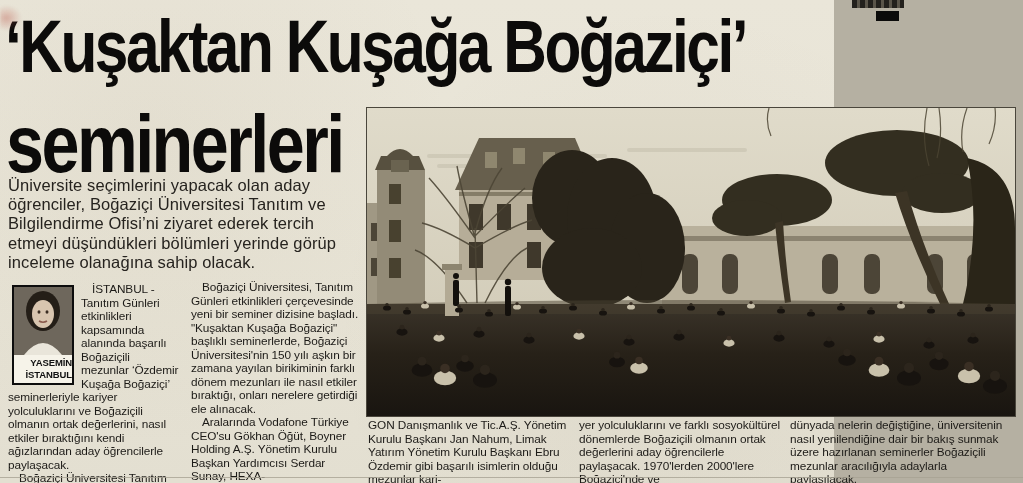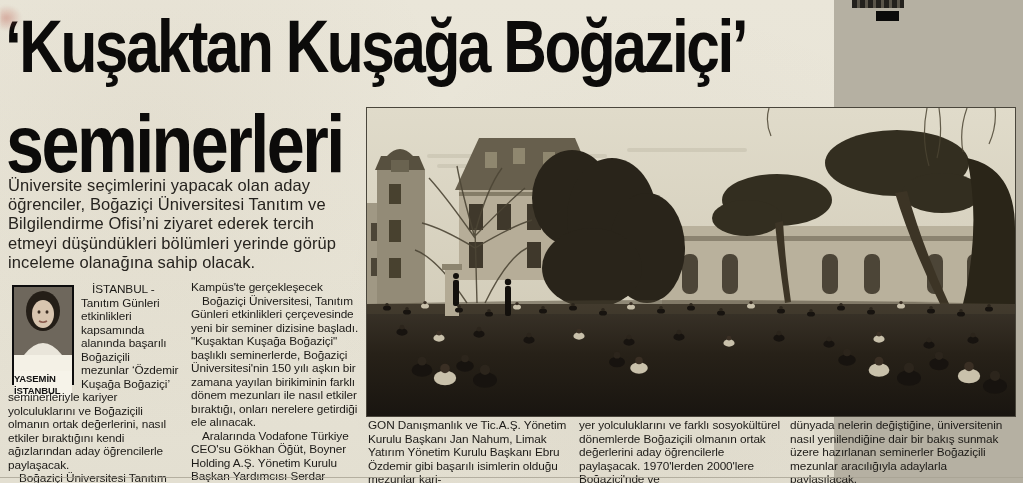"Kampüs'te gerçekleşecek" p { html: <p>Kampüs'te gerçekleşecek</p> -> none }
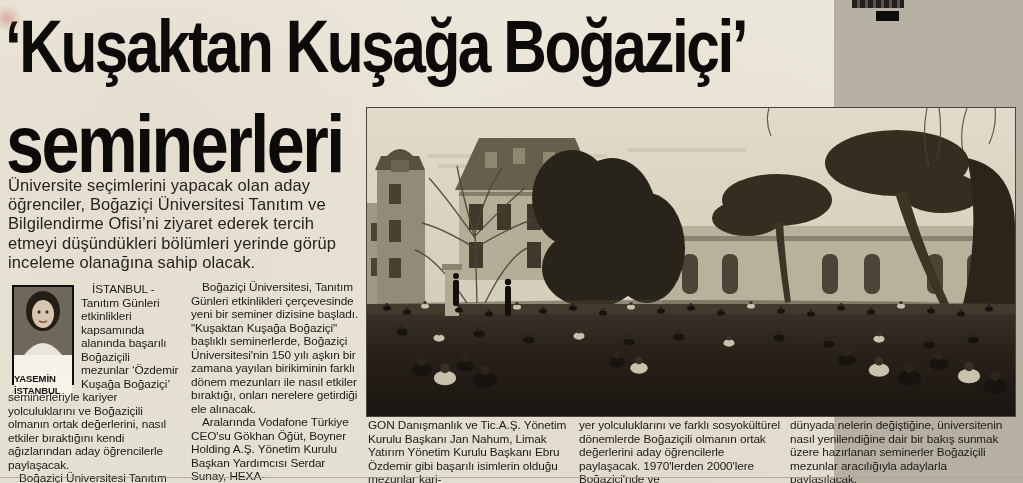"YASEMİN" .portrait .cap { margin-top: 16px -> none; text-align: left -> right }
